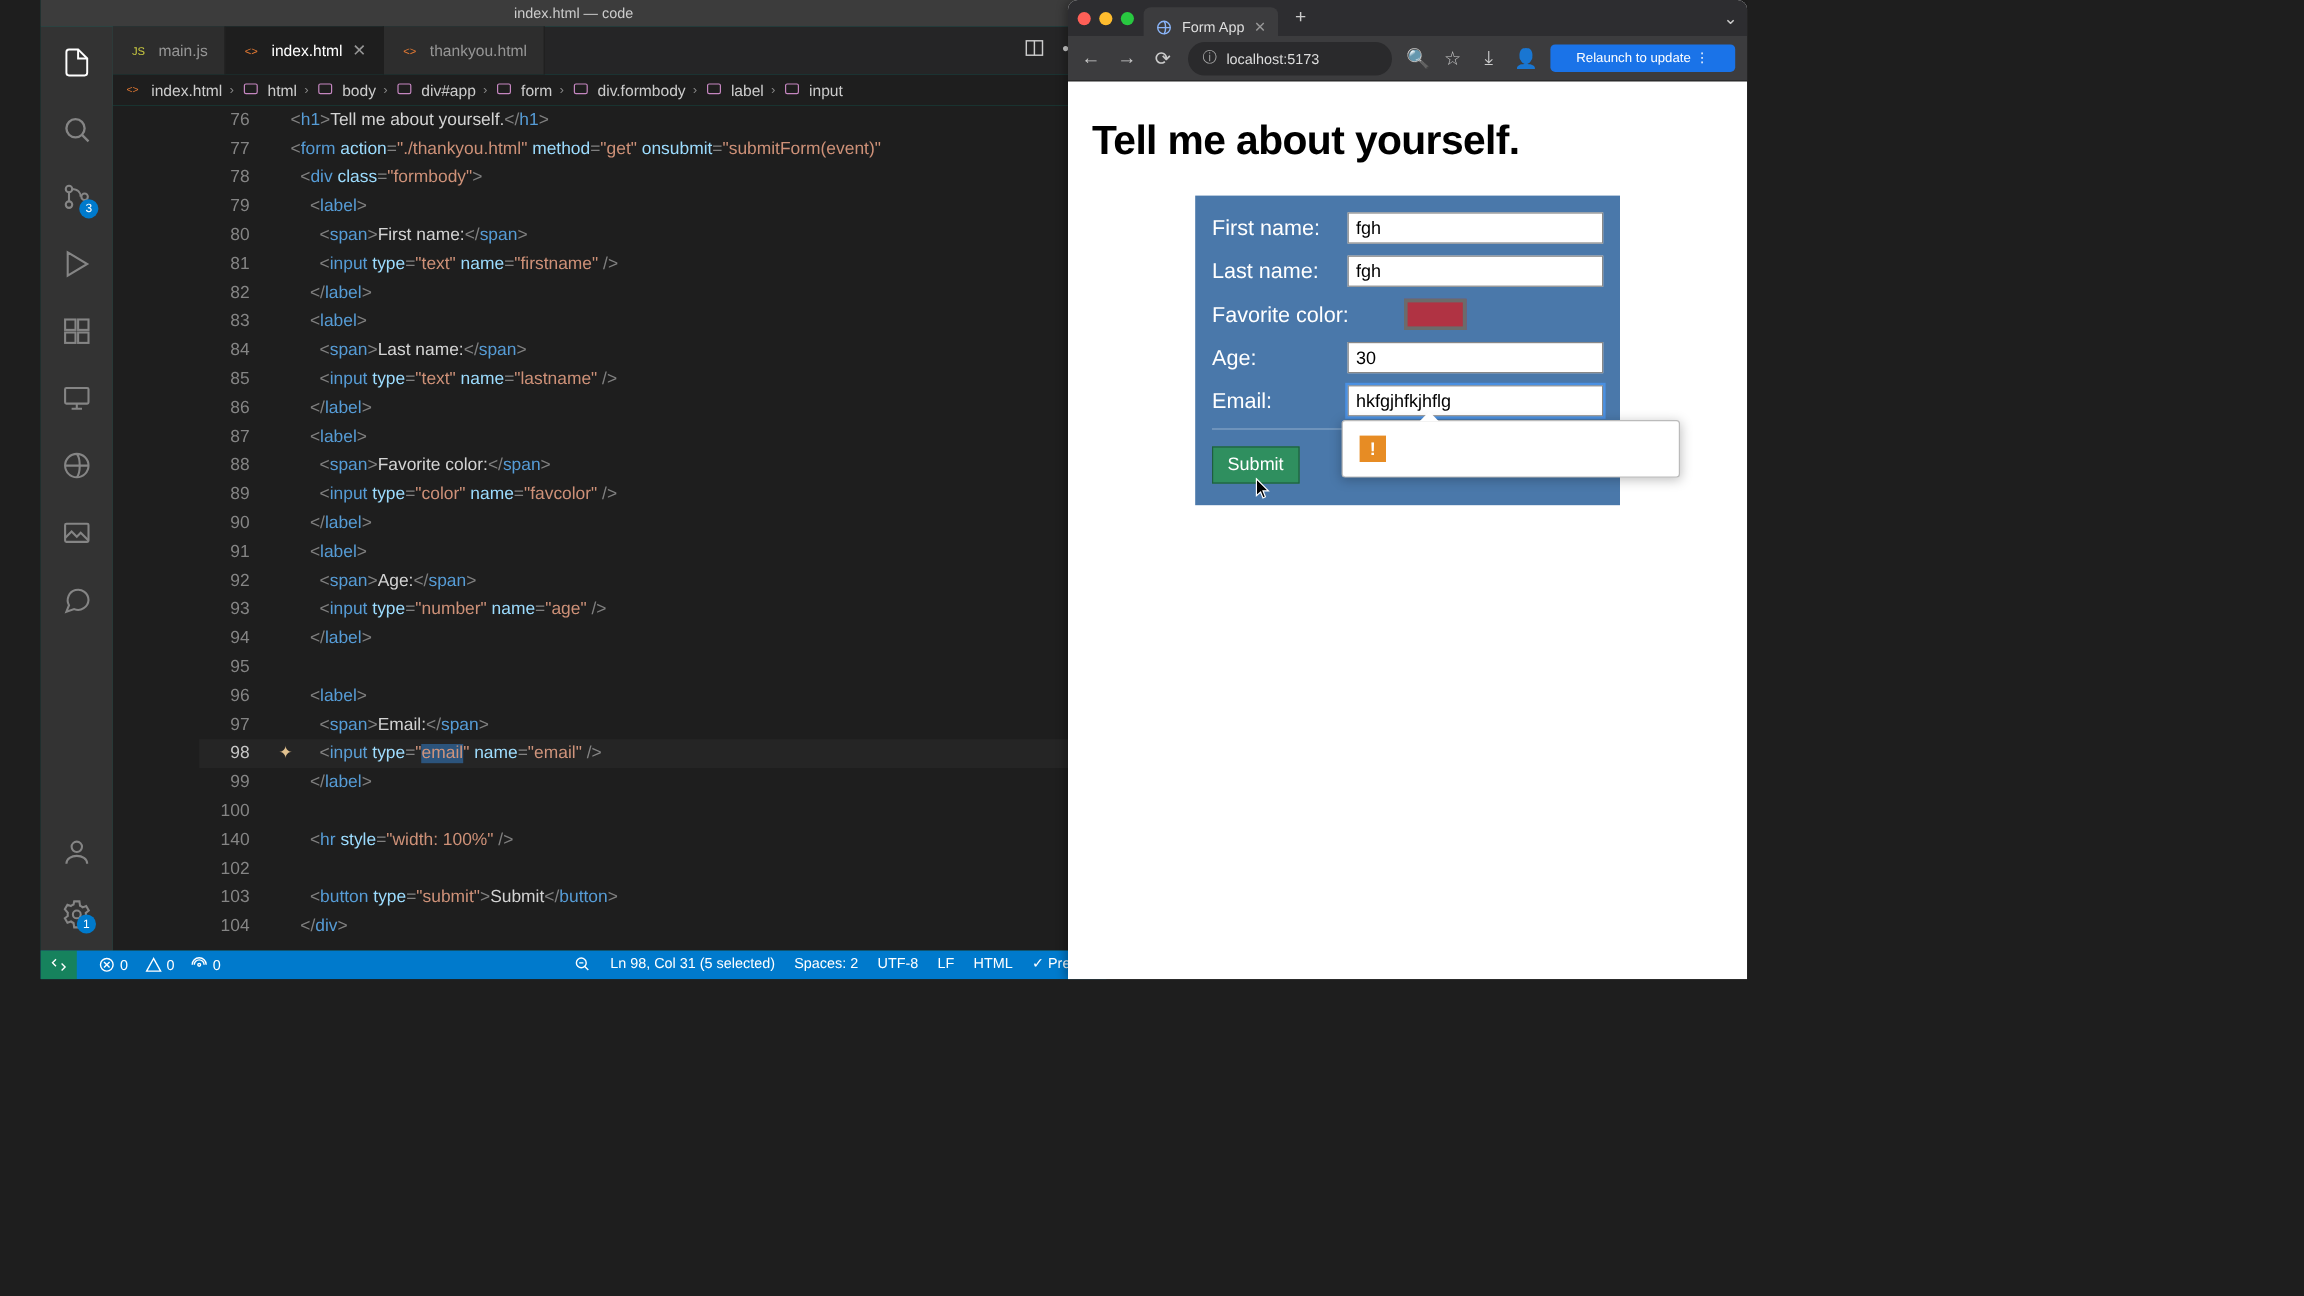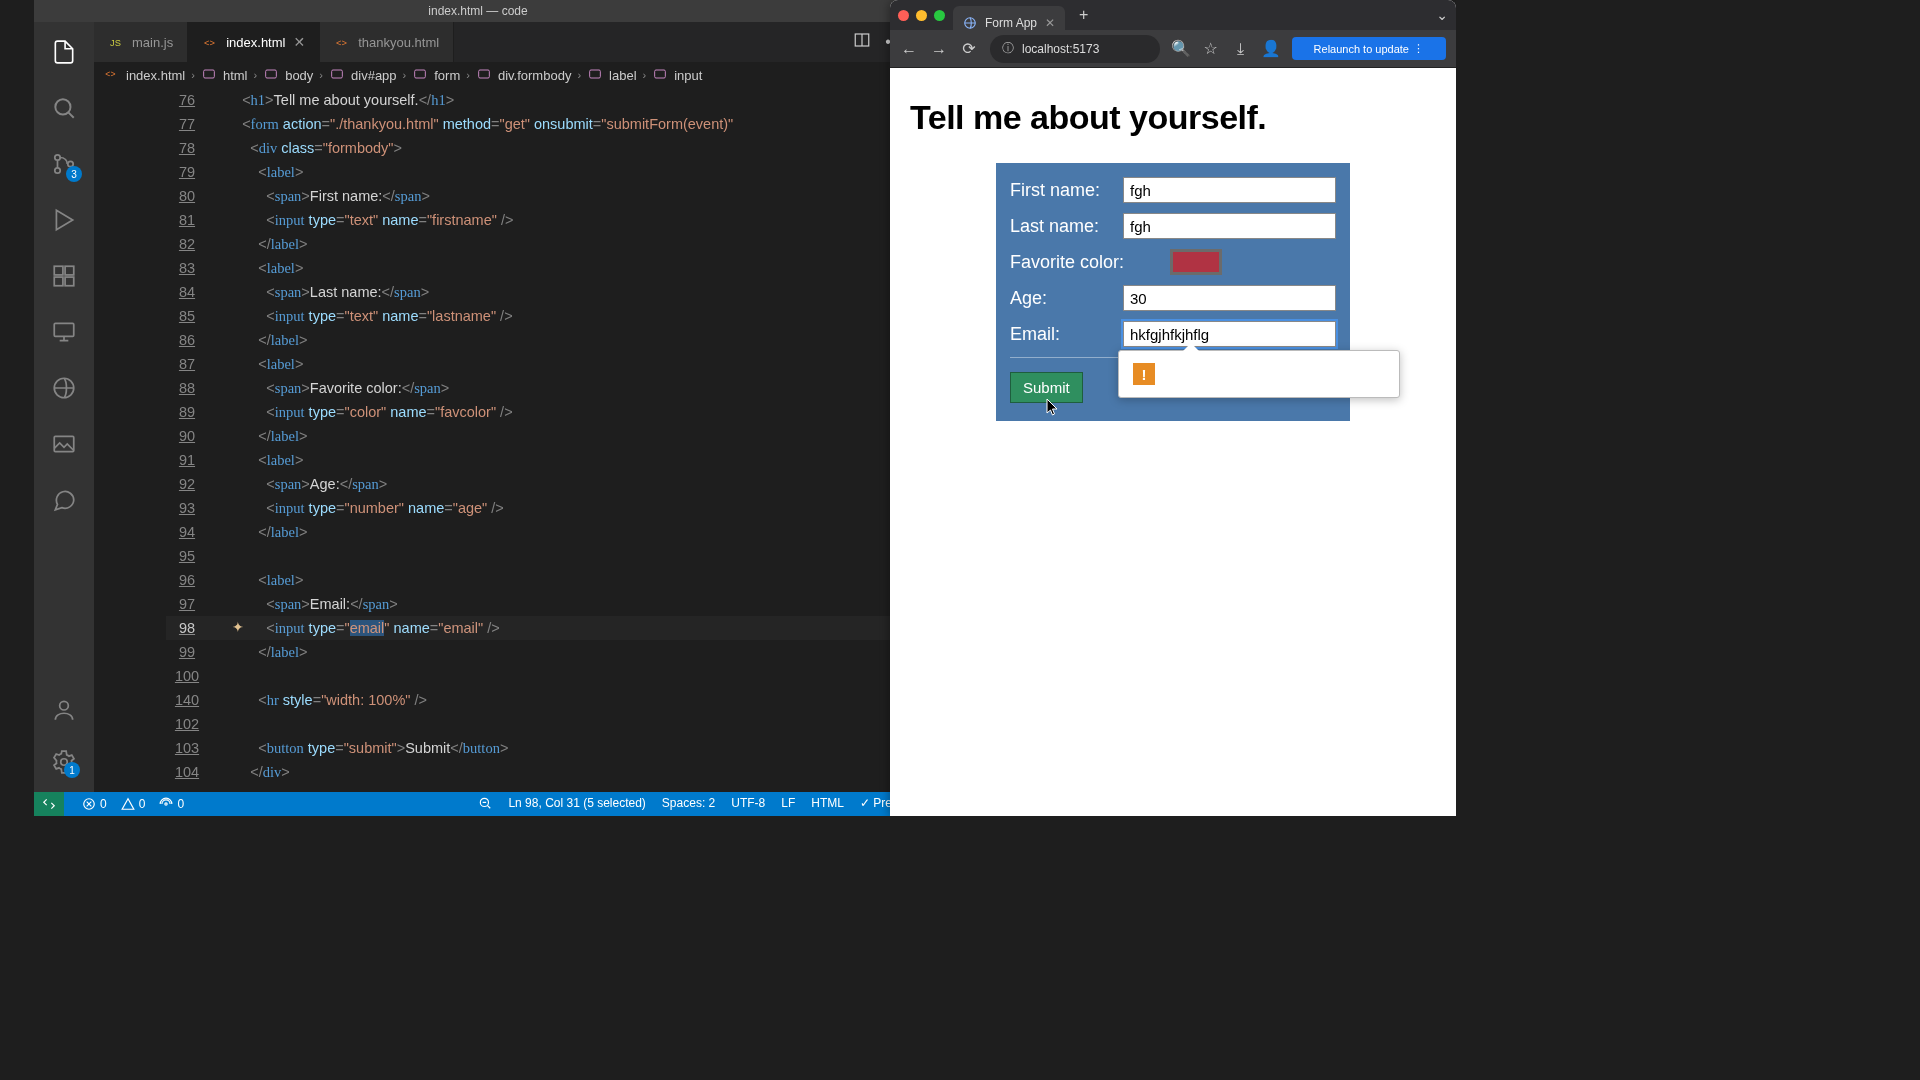"76" .linenums { text-align: center -> right; text-decoration: underline -> none }
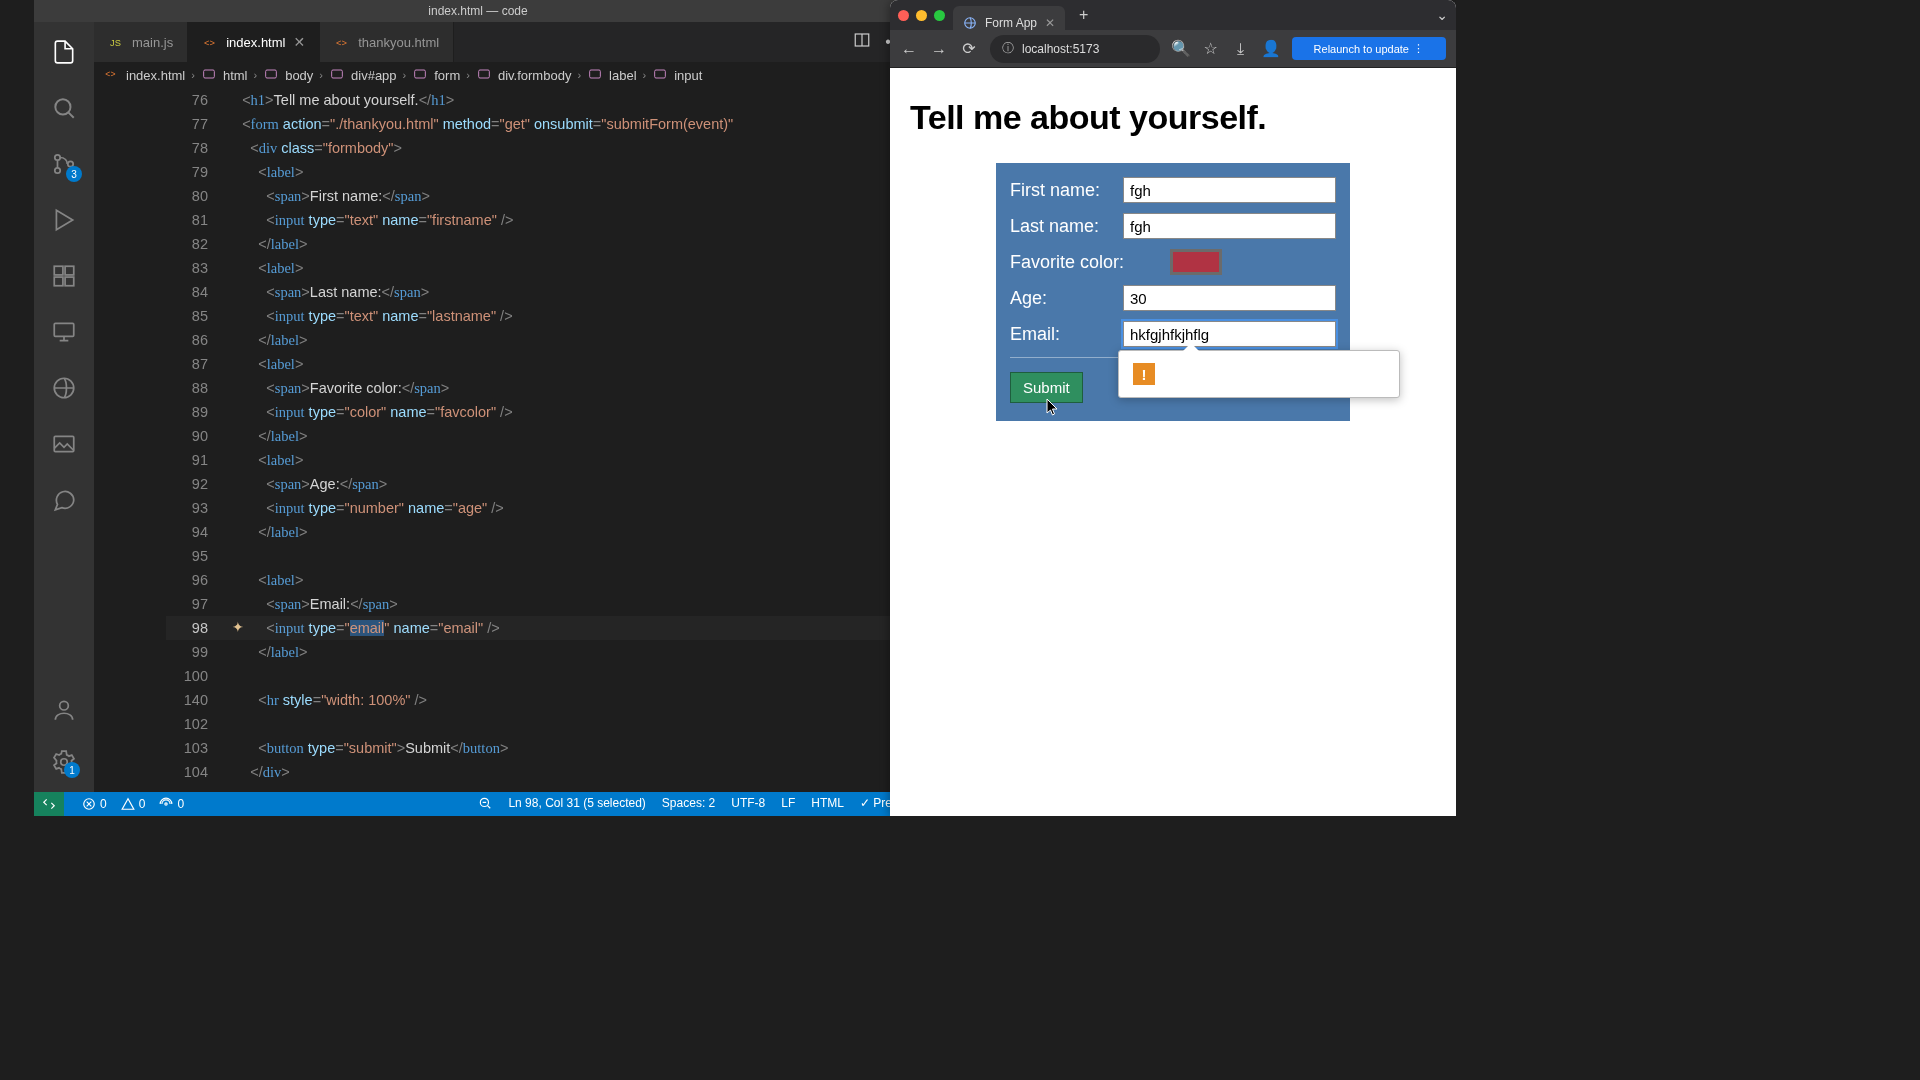"h1" .tagn { font-family: Liberation Serif, serif -> none }
